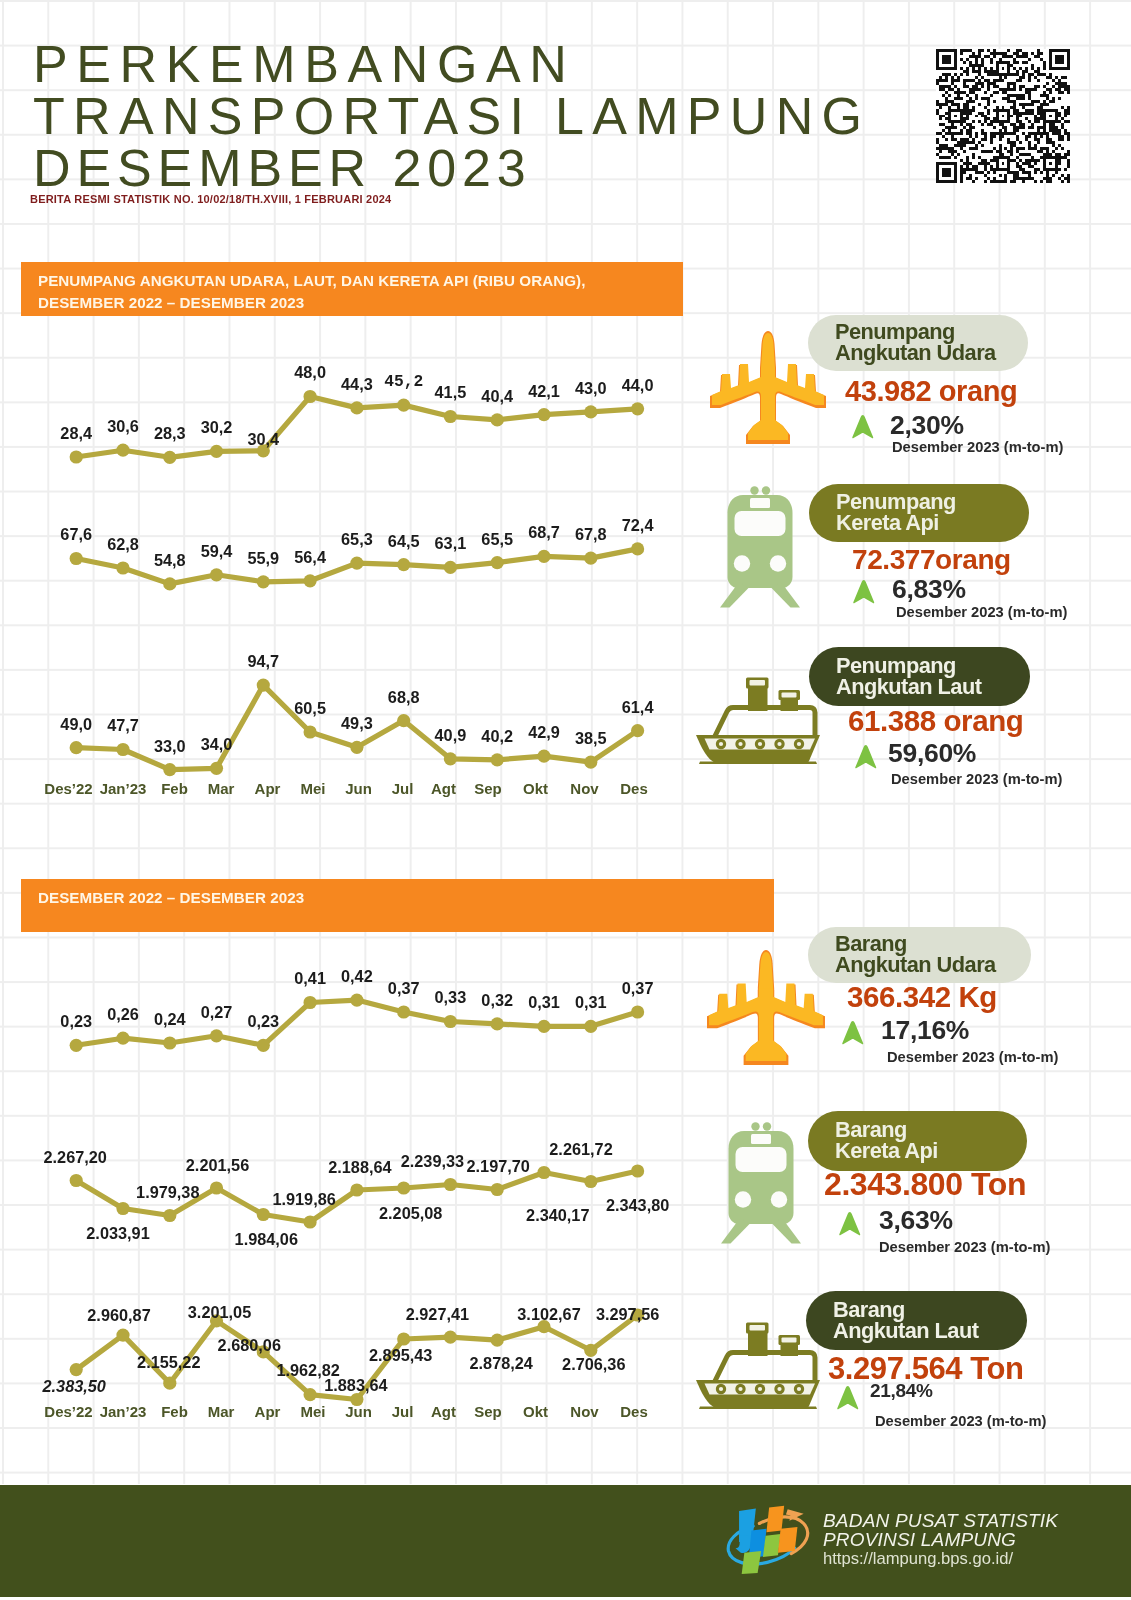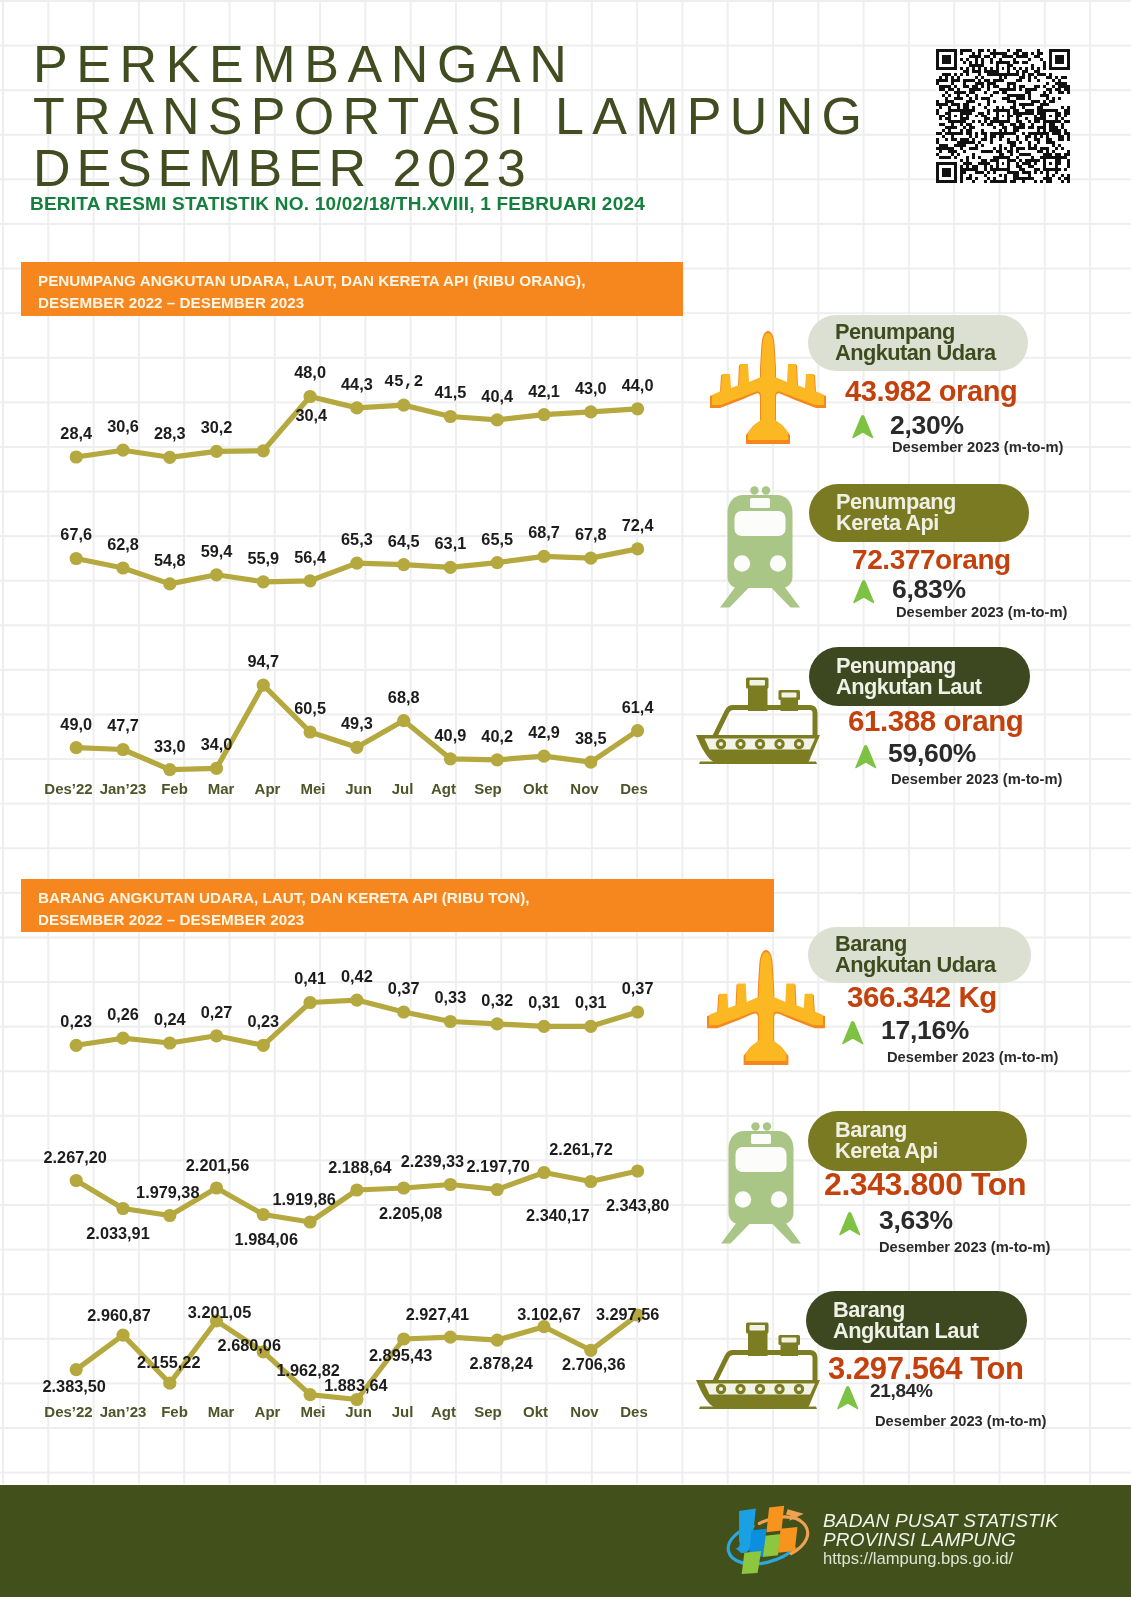"BERITA RESMI STATISTIK NO." #subtitle { color: #15803d -> #7f1d1d; font-size: 19px -> 11px }
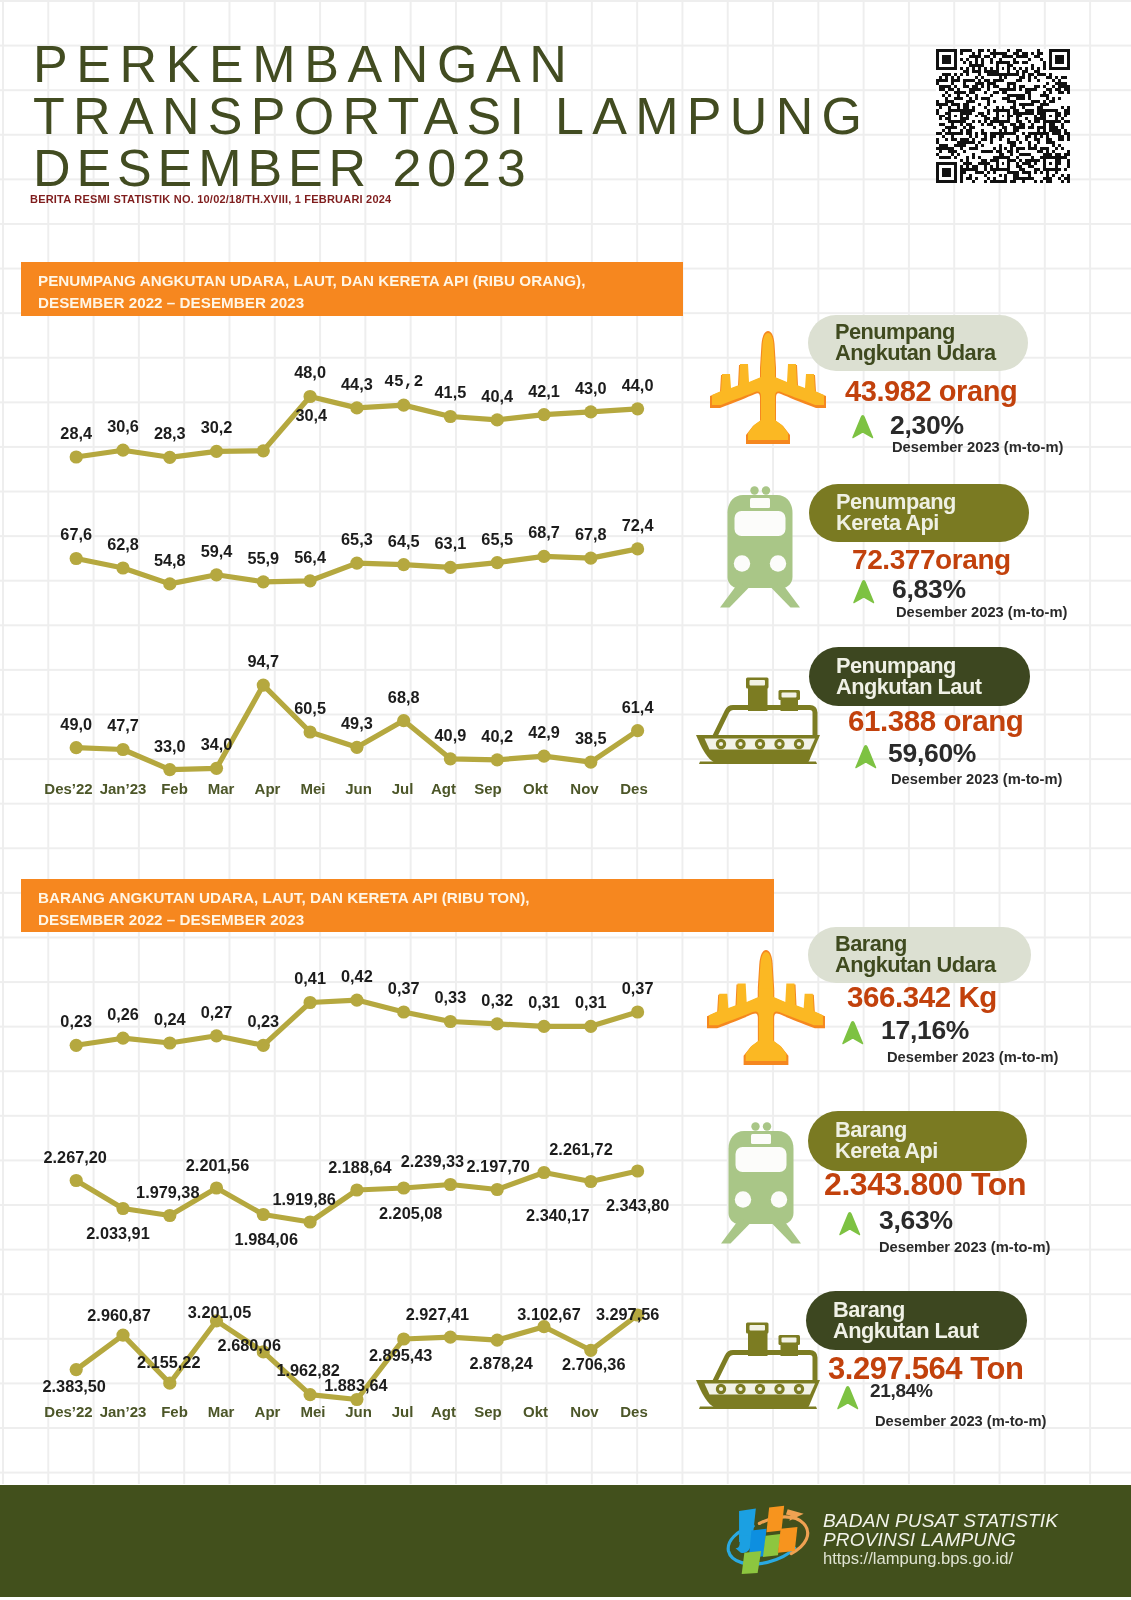"30,4" div.dlabel { margin-left: 48px -> none; top: 406px -> 430px }
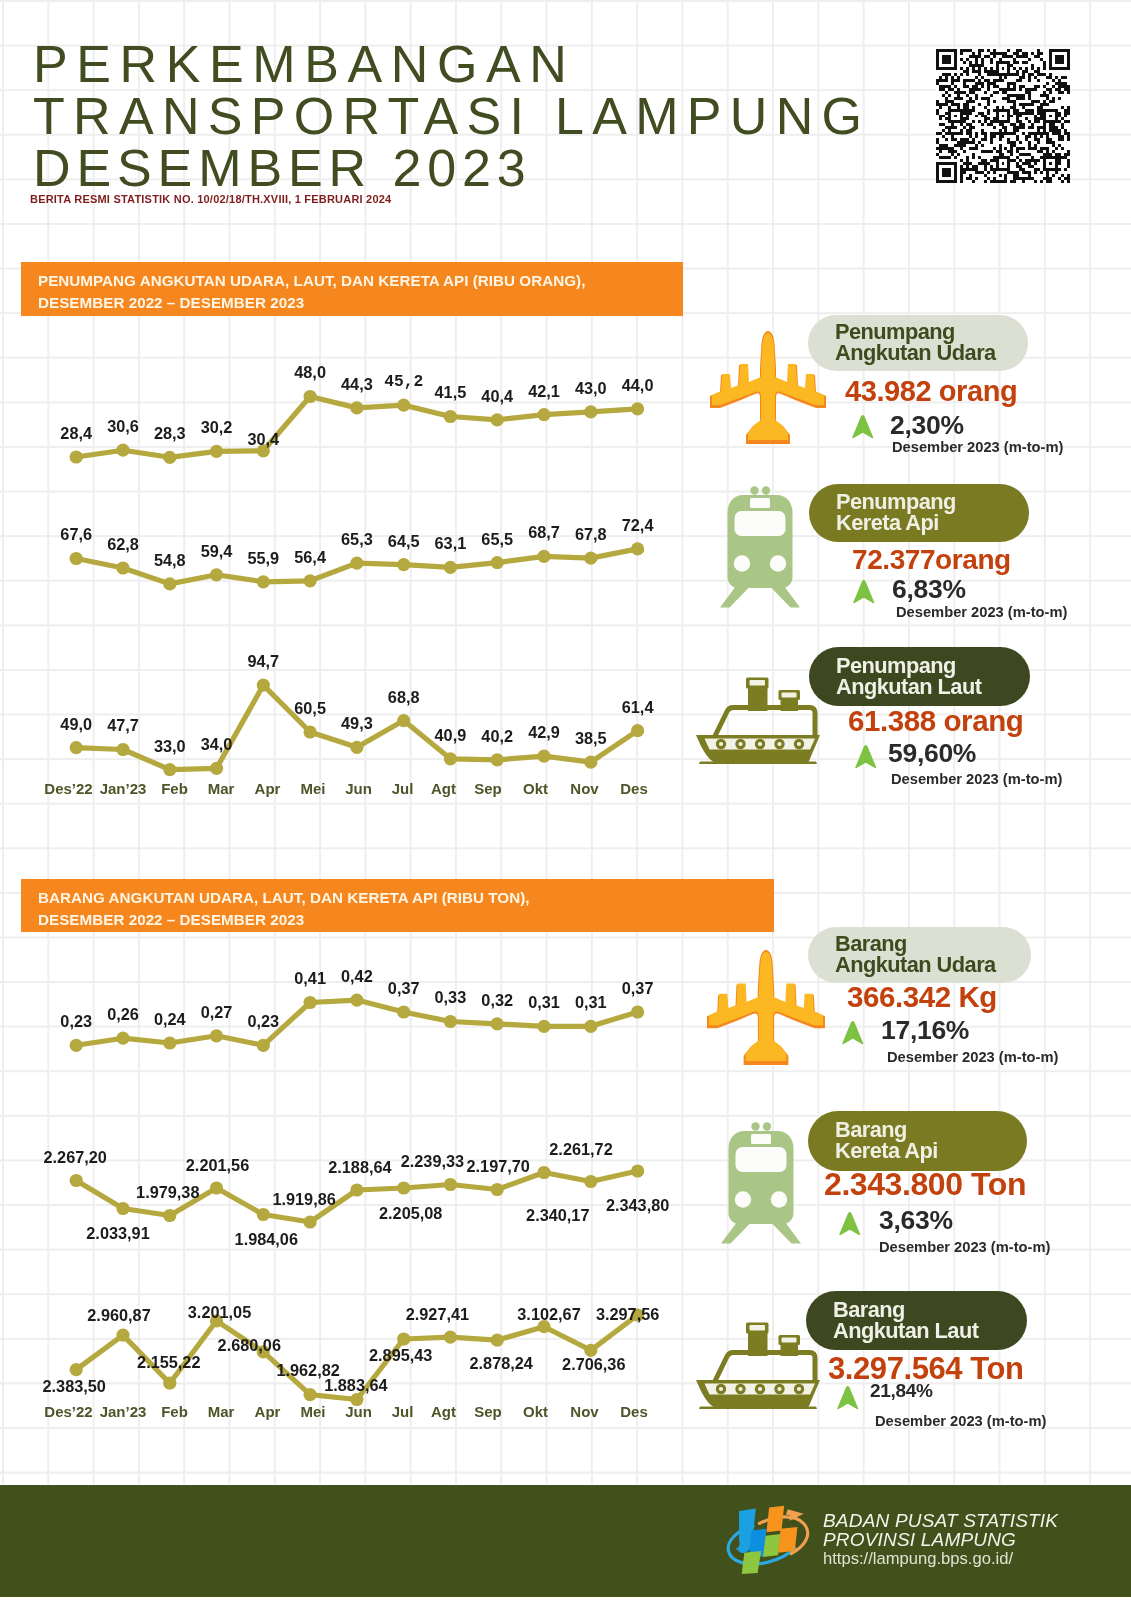"BARANG ANGKUTAN UDARA, LAUT, DAN" div { html: <div>BARANG ANGKUTAN UDARA, LAUT, DAN KERETA API (RIBU TON),</div> -> none }
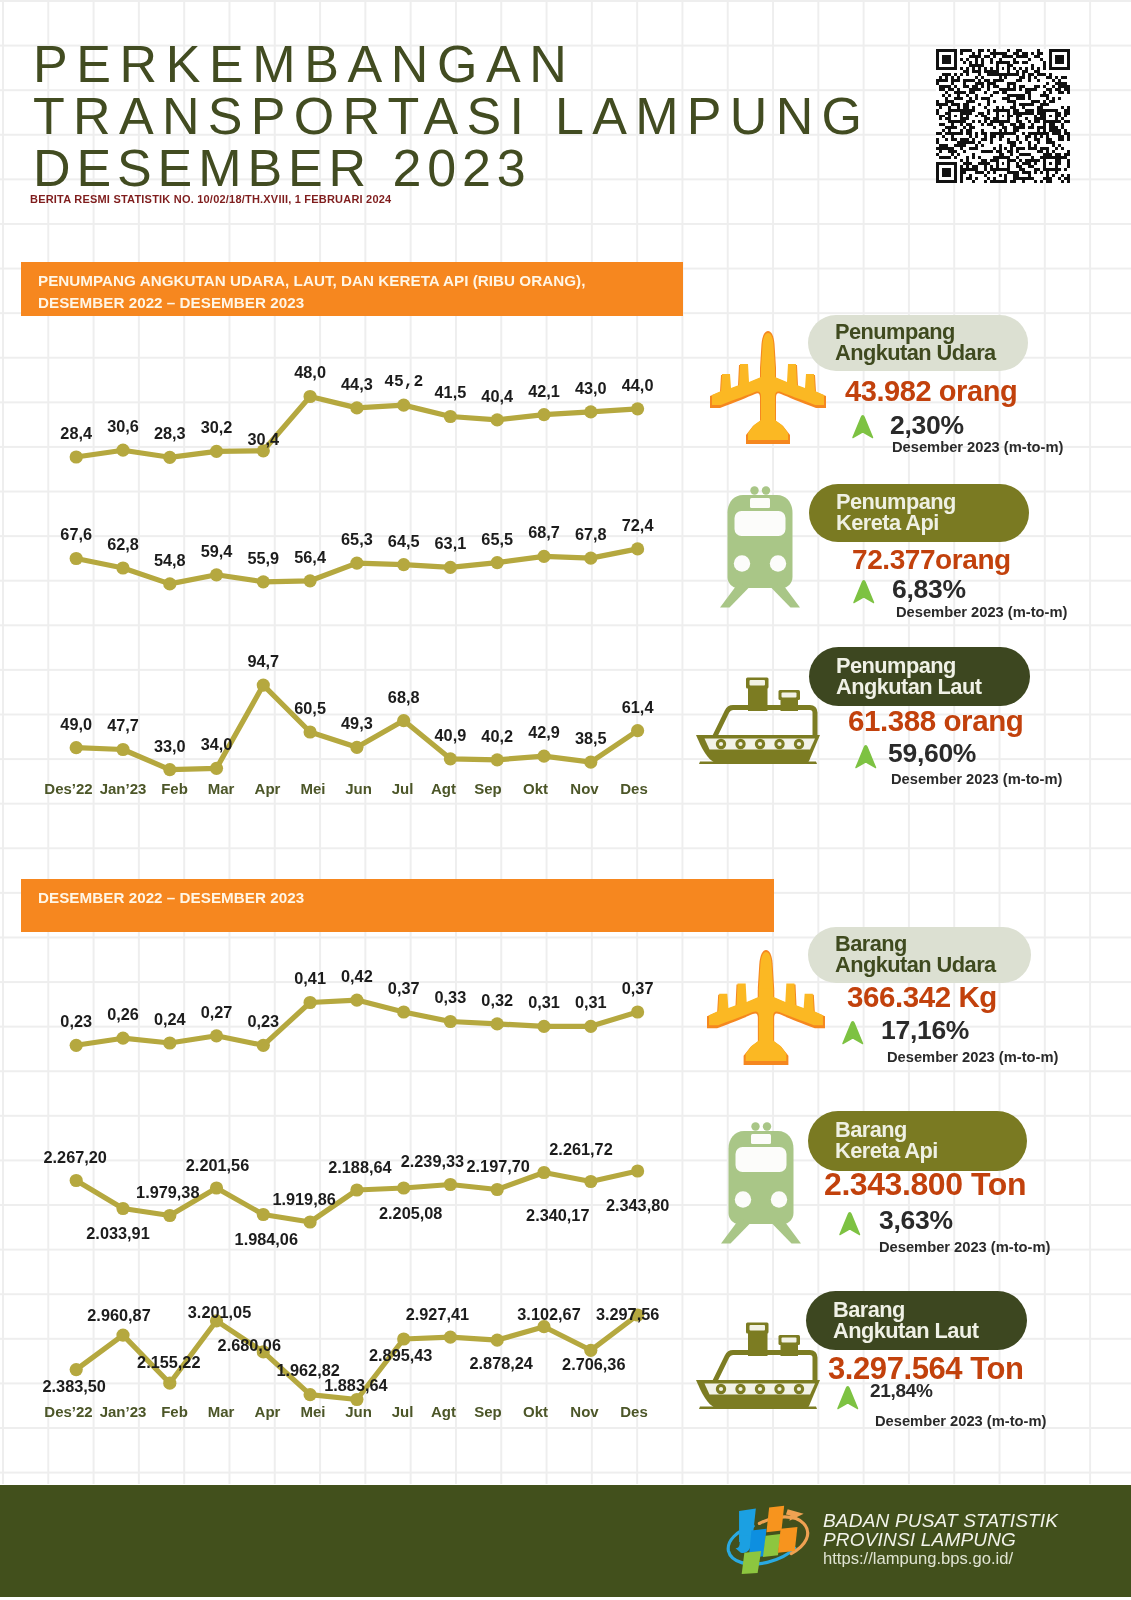"2.383,50" div.dlabel { font-style: none -> italic }
